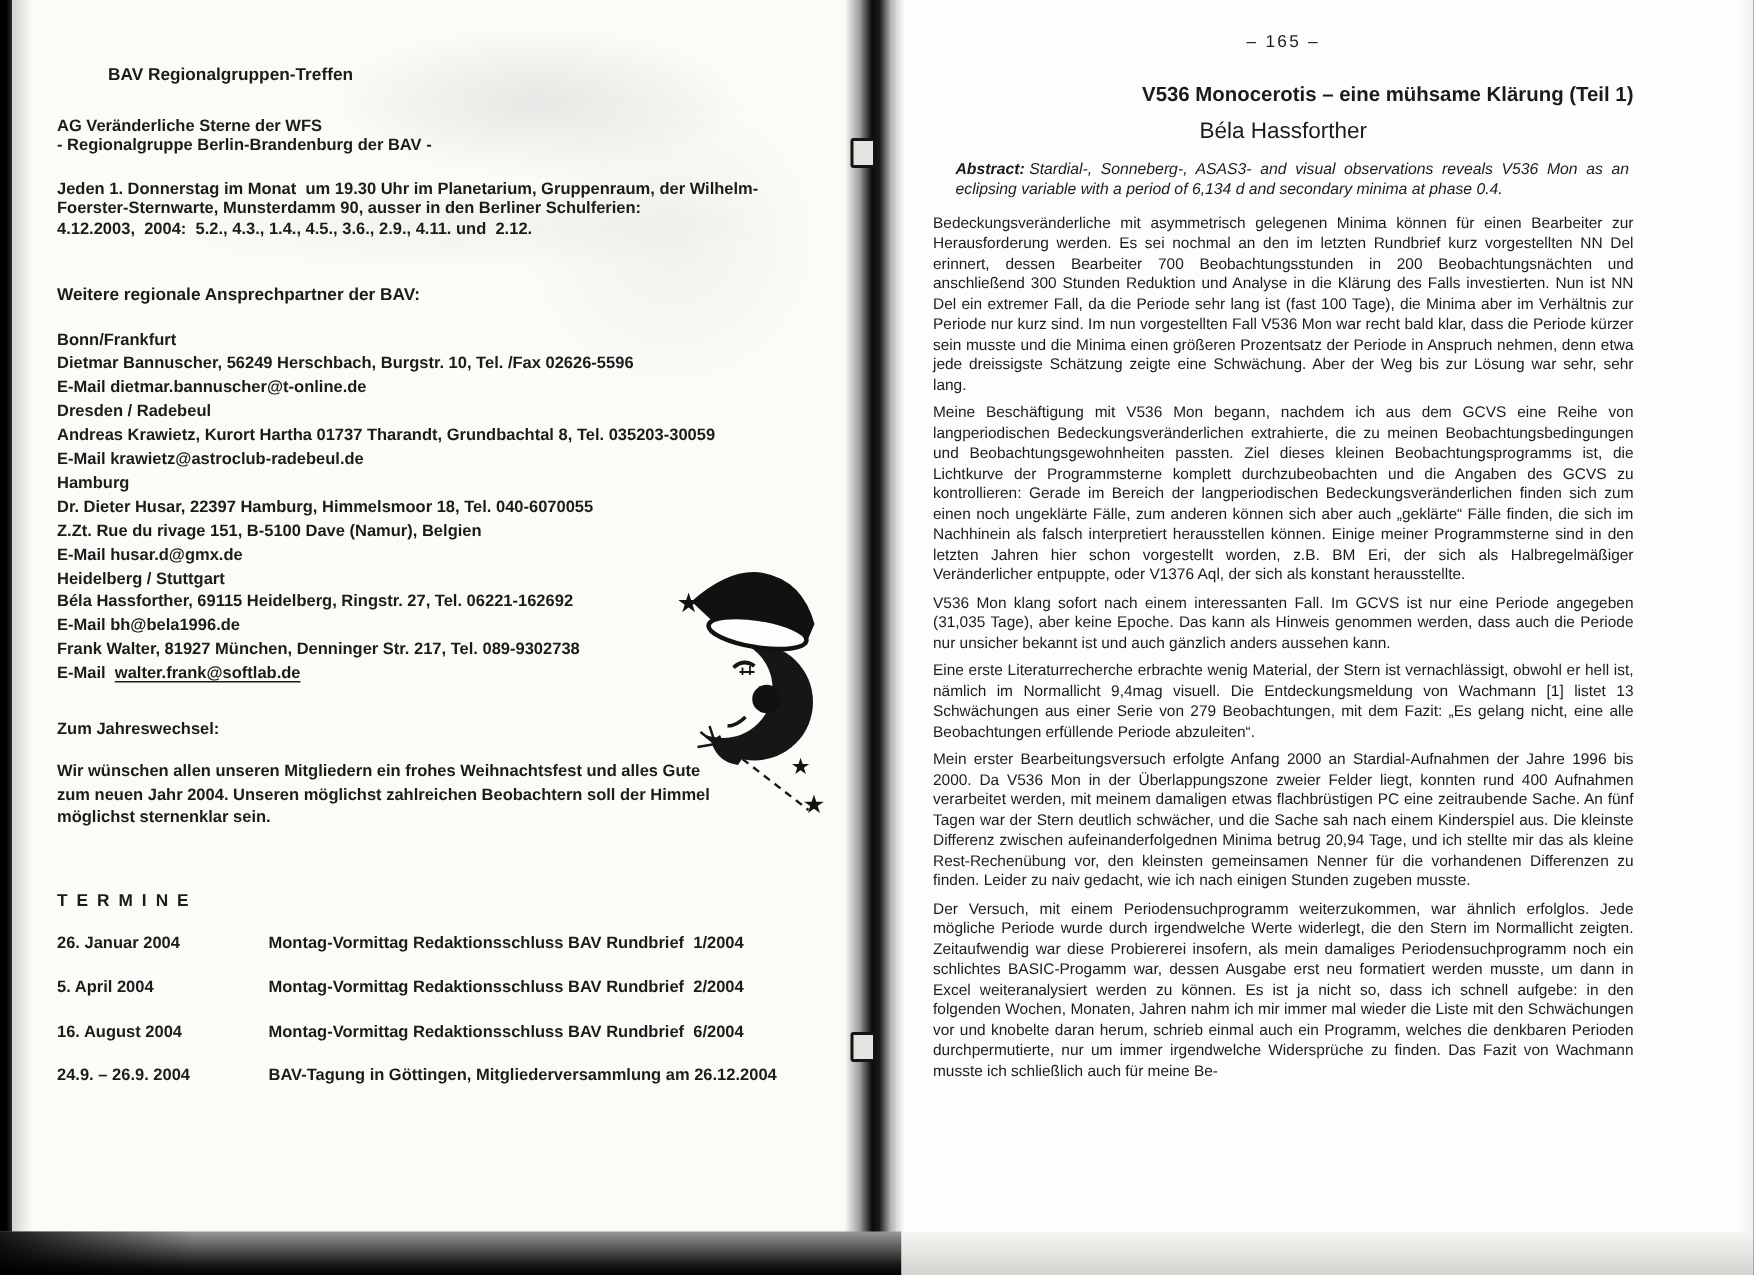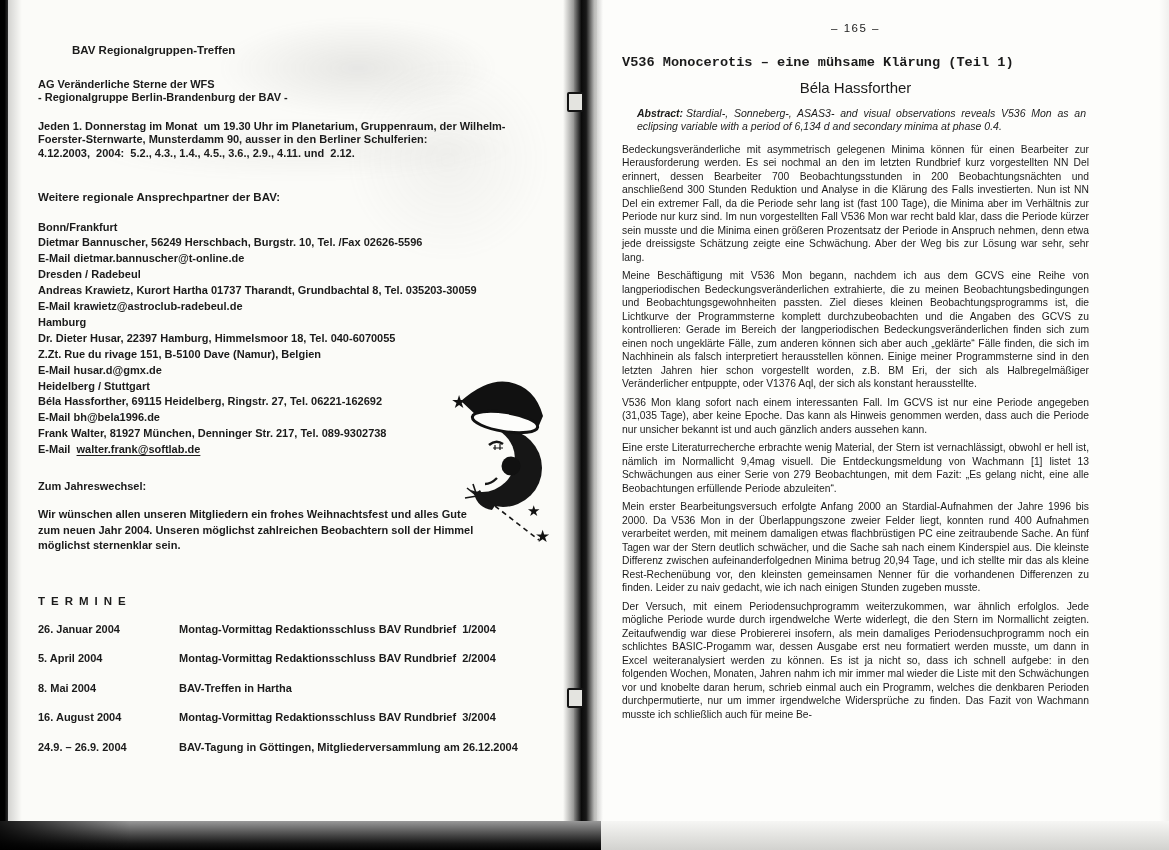"V536 Monocerotis – eine mühsame" .rp-title { font-family: Liberation Mono, monospace -> none; text-align: left -> right }
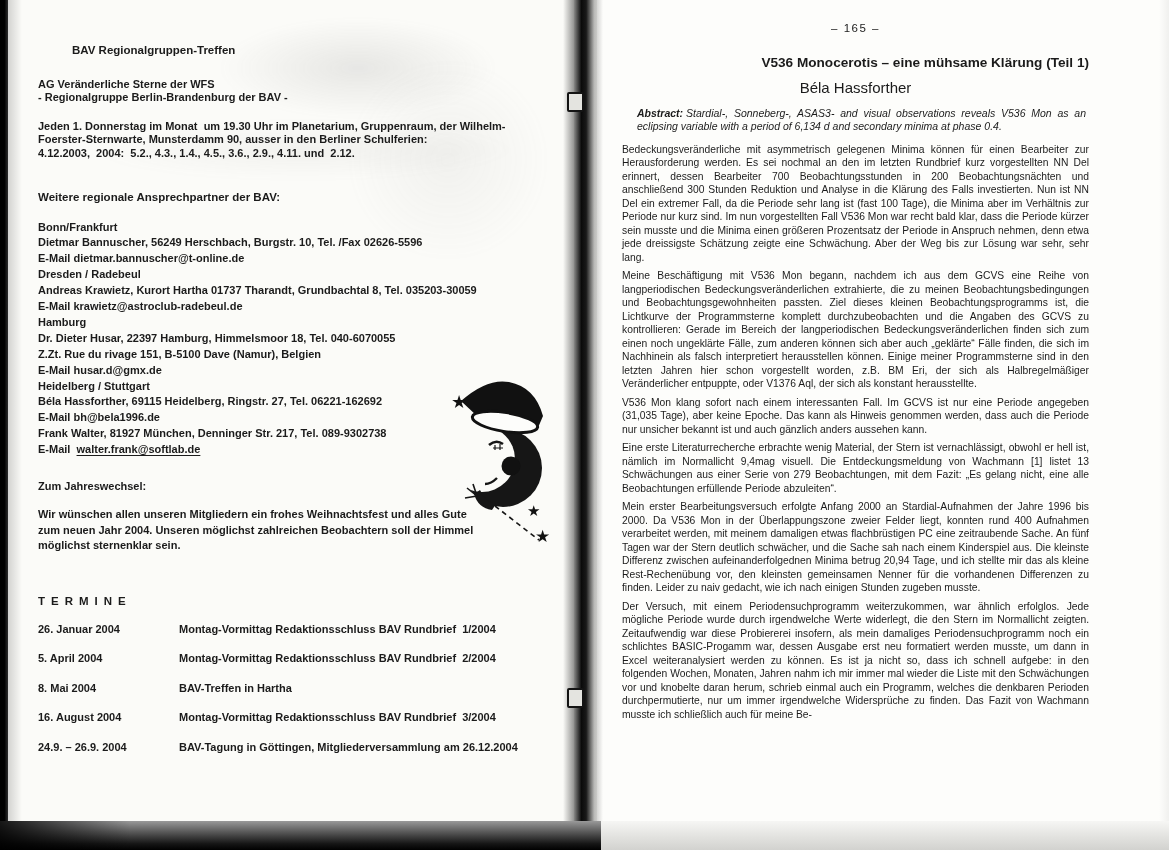"8. Mai 2004" div.t-row { html: <div> <div>8. Mai 2004</div> <div>BAV-Treffen in Hartha</div> </div> -> none }
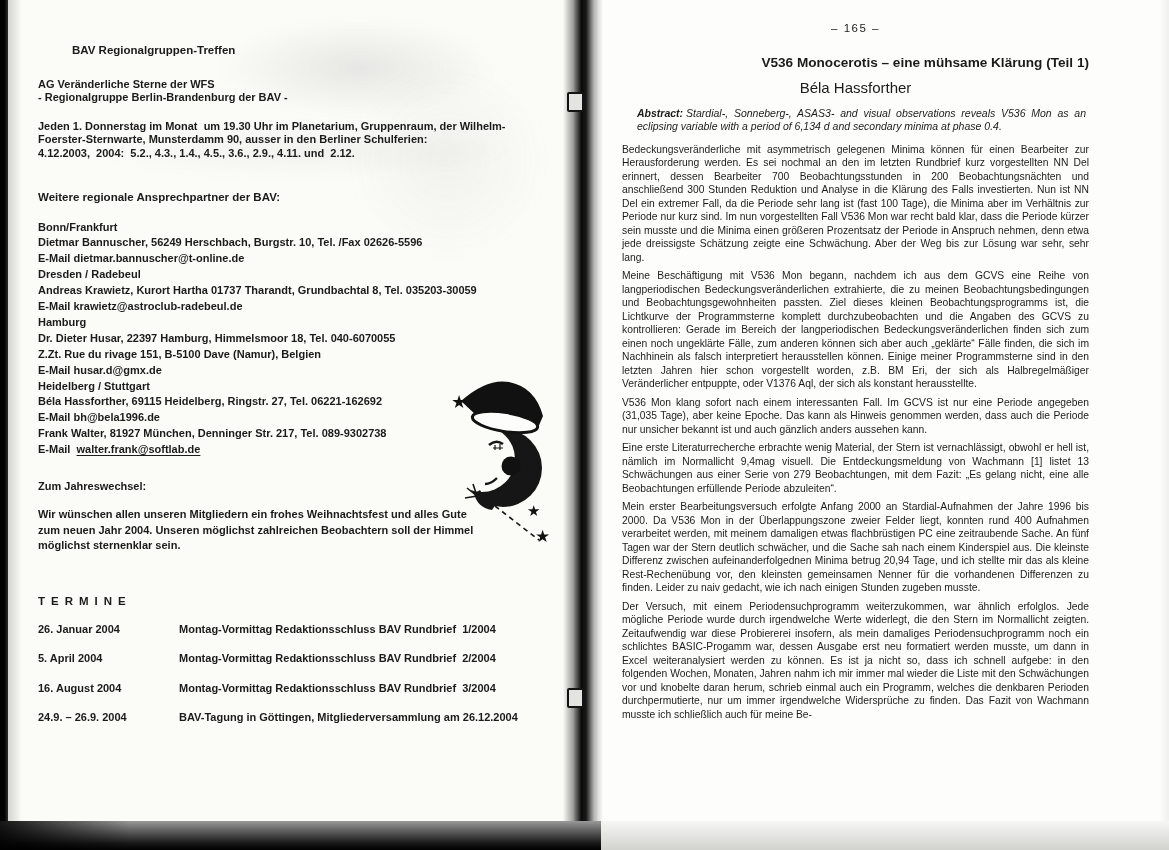"Montag-Vormittag Redaktionsschluss BAV Rundbrief 3/2004" div.t-event { text: 3/2004 -> 6/2004 }
